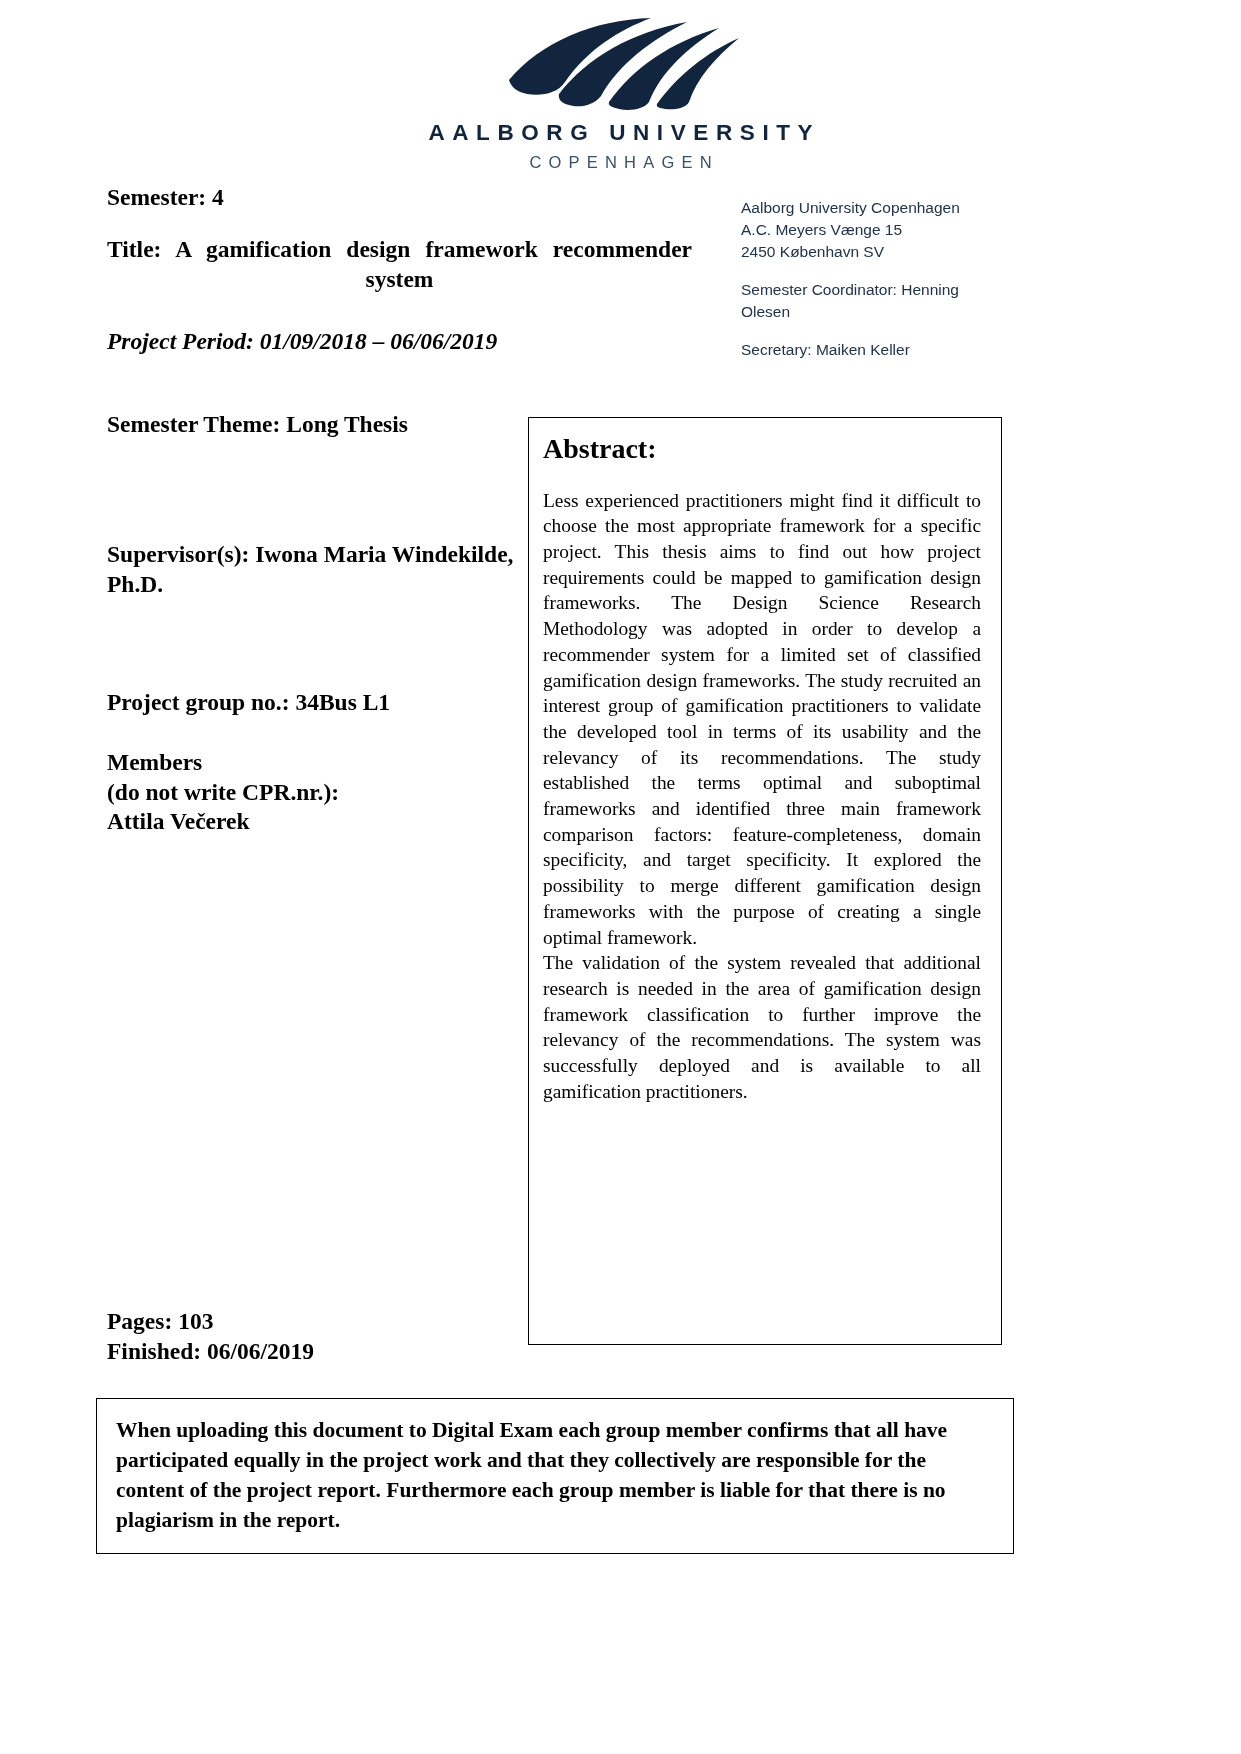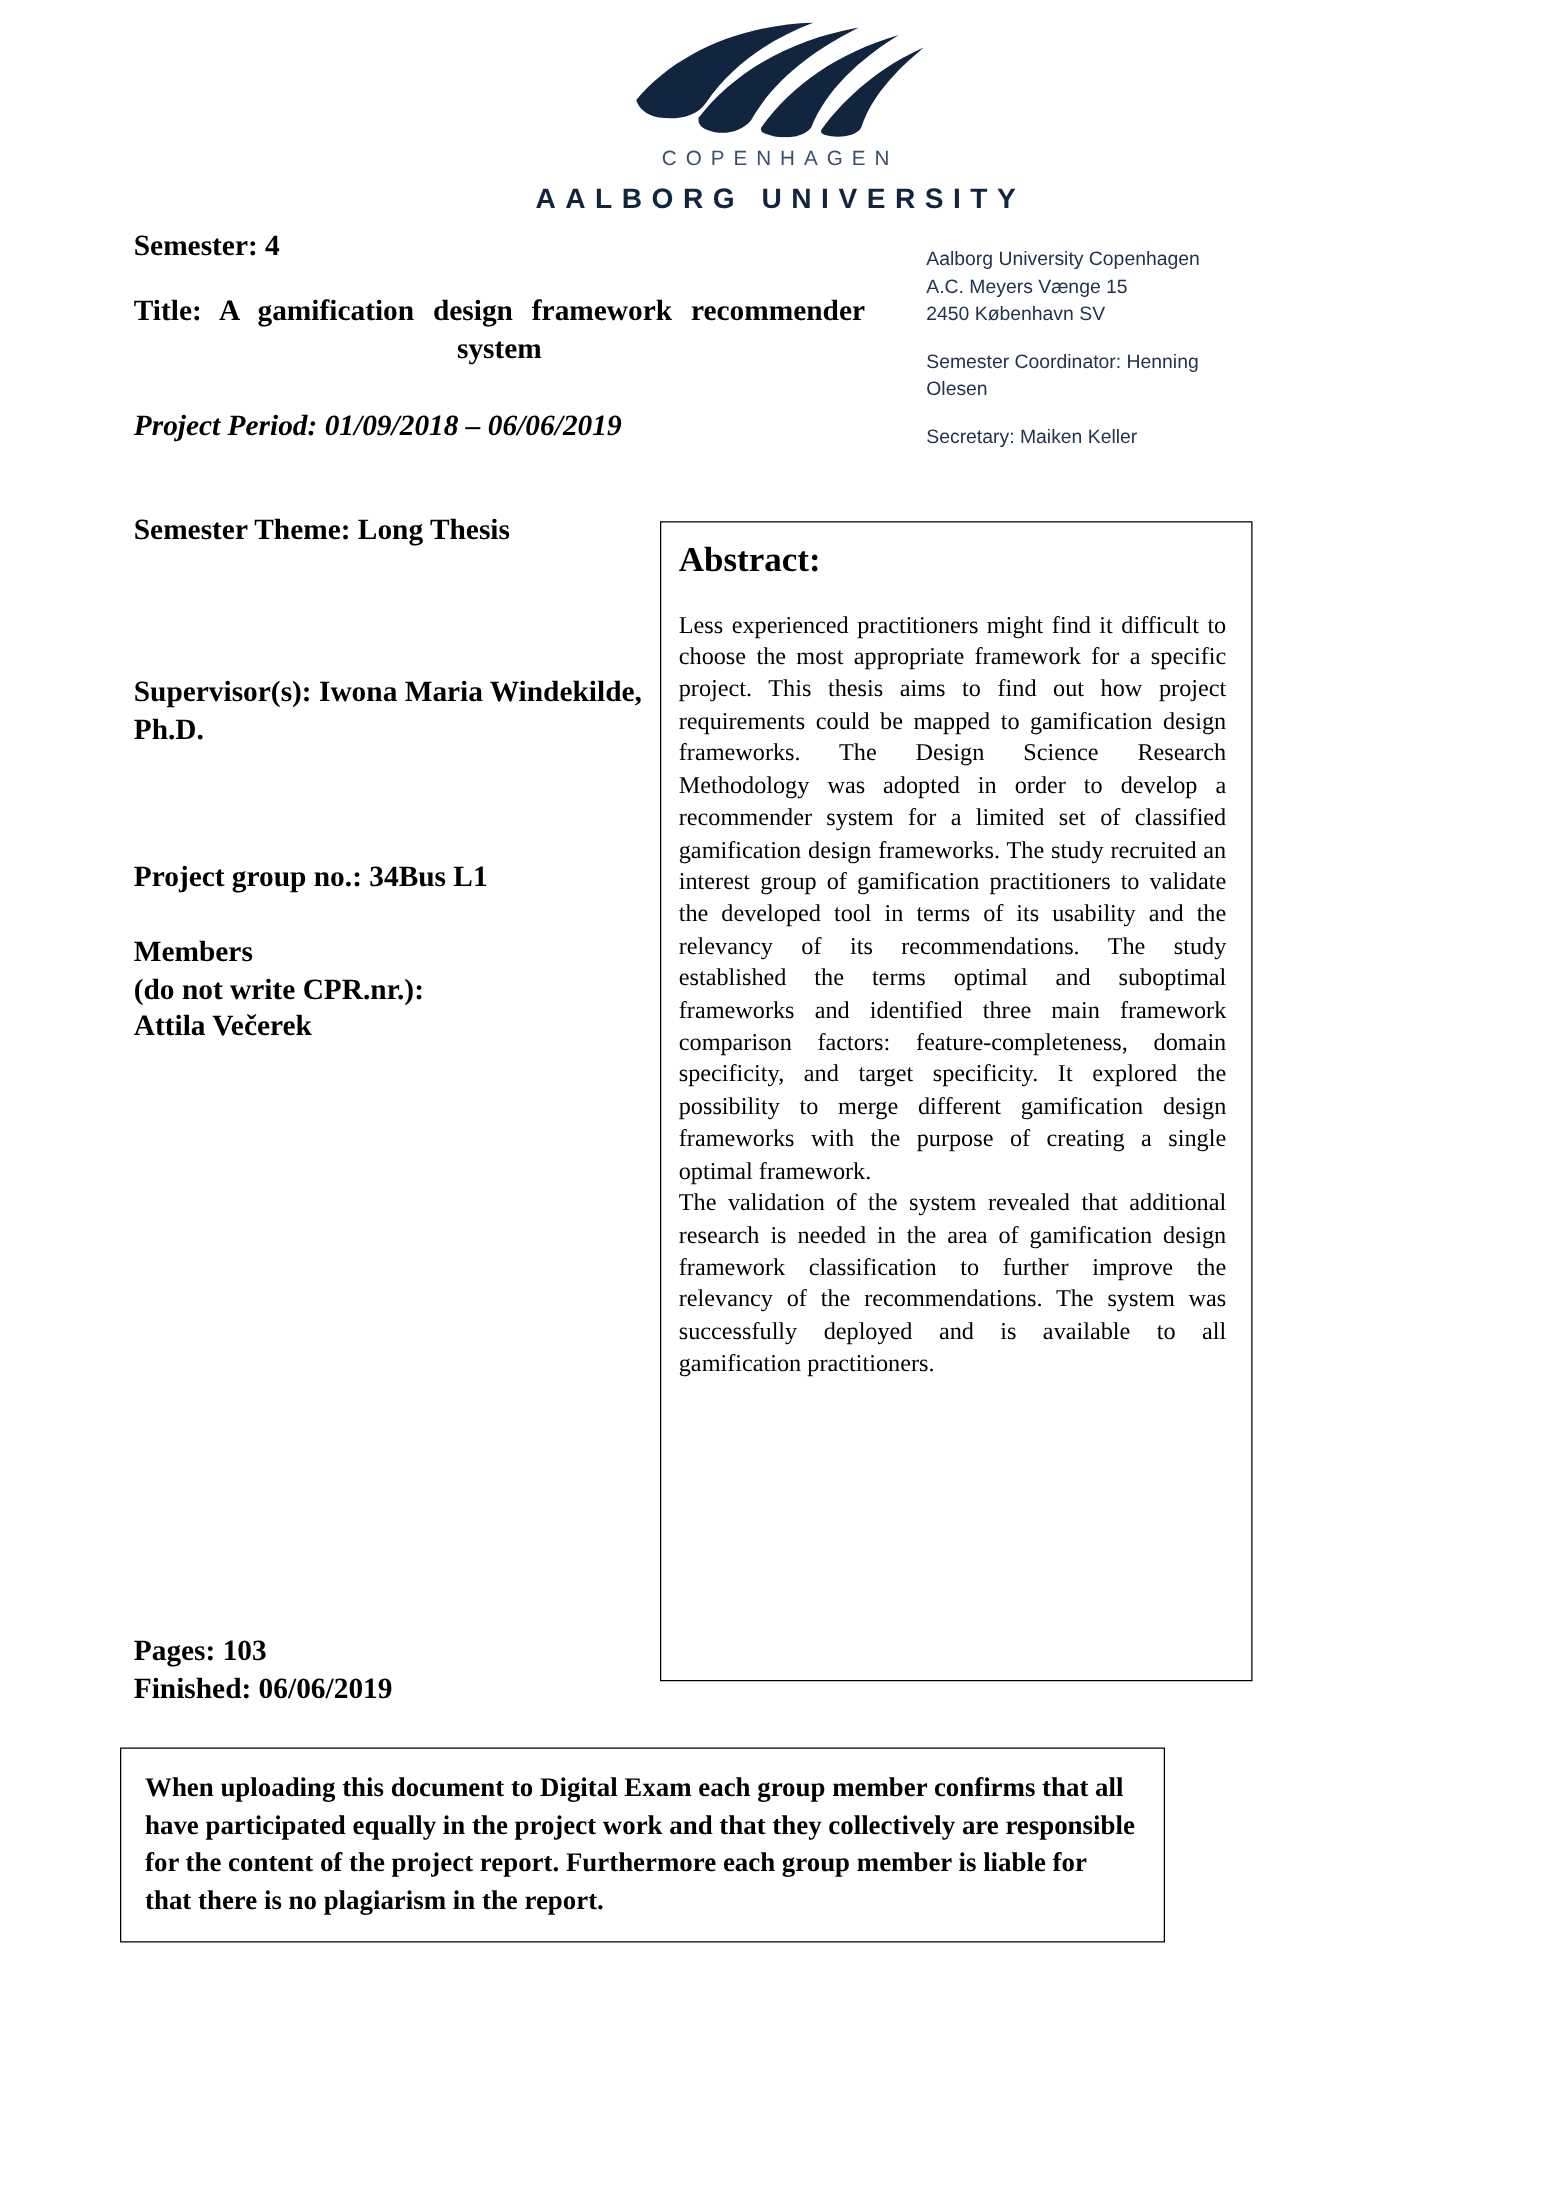"COPENHAGEN" span { order: before "AALBORG UNIVERSITY" -> after "AALBORG UNIVERSITY" }
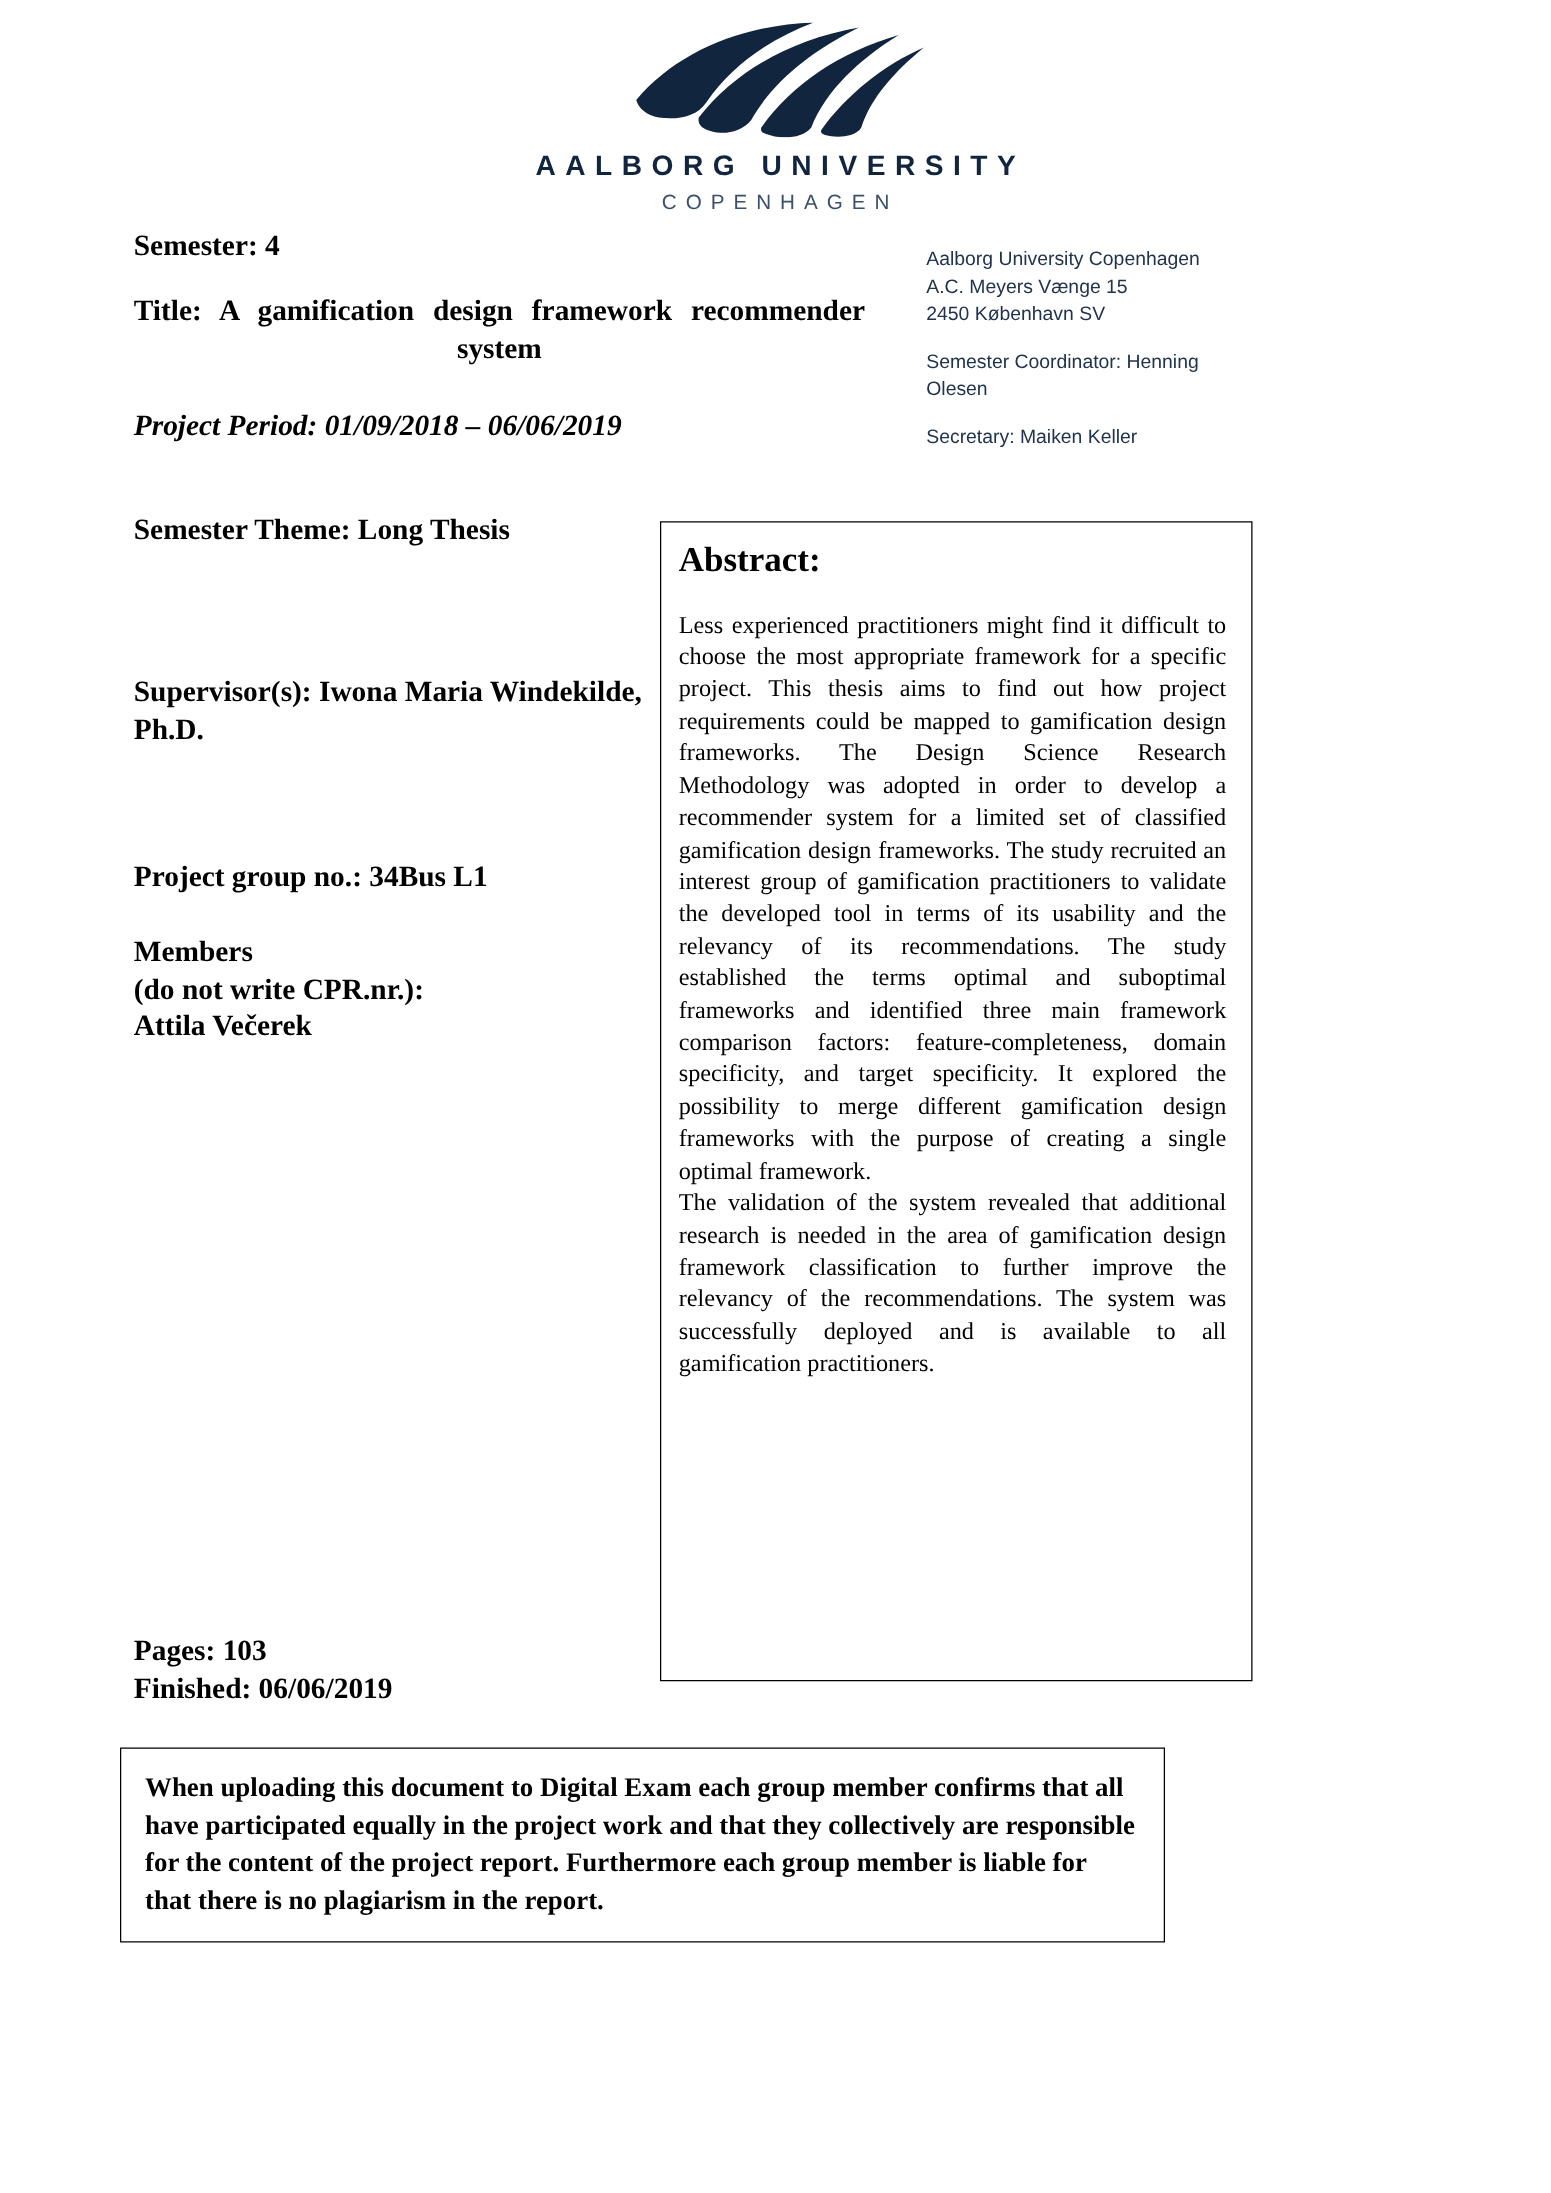"When uploading this document to" #disclaimer-box { width: 836px -> 918px }
